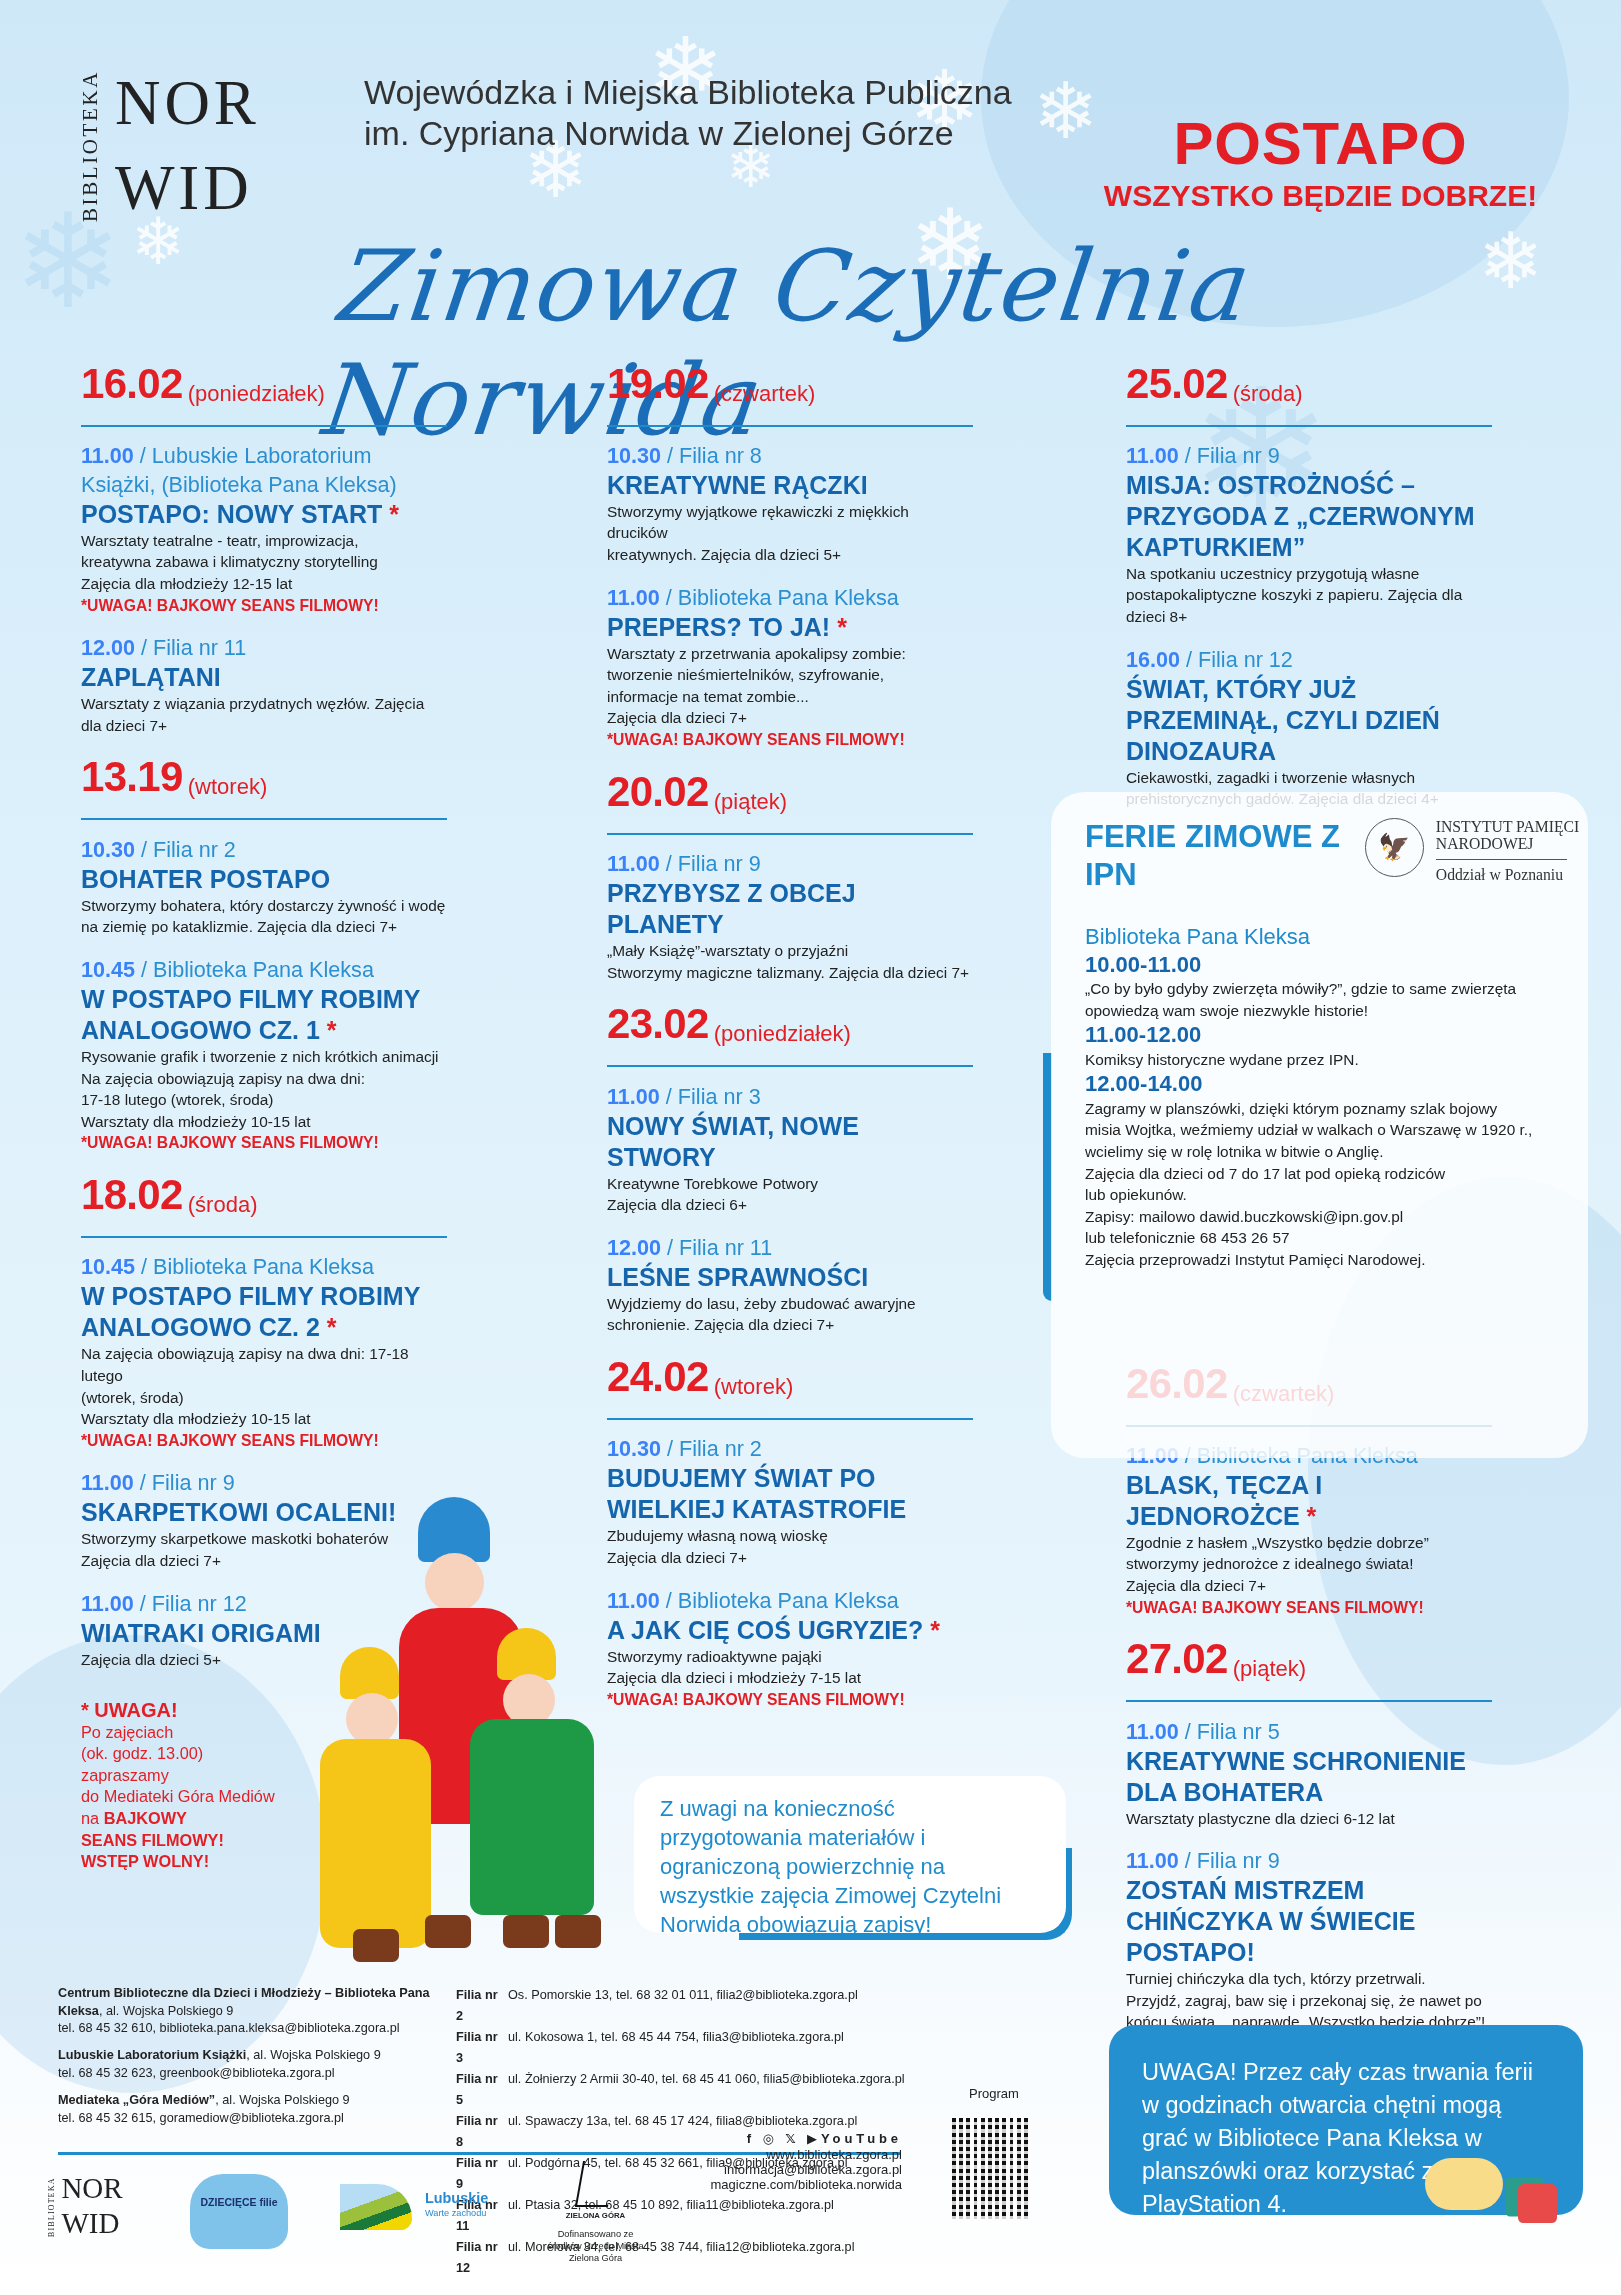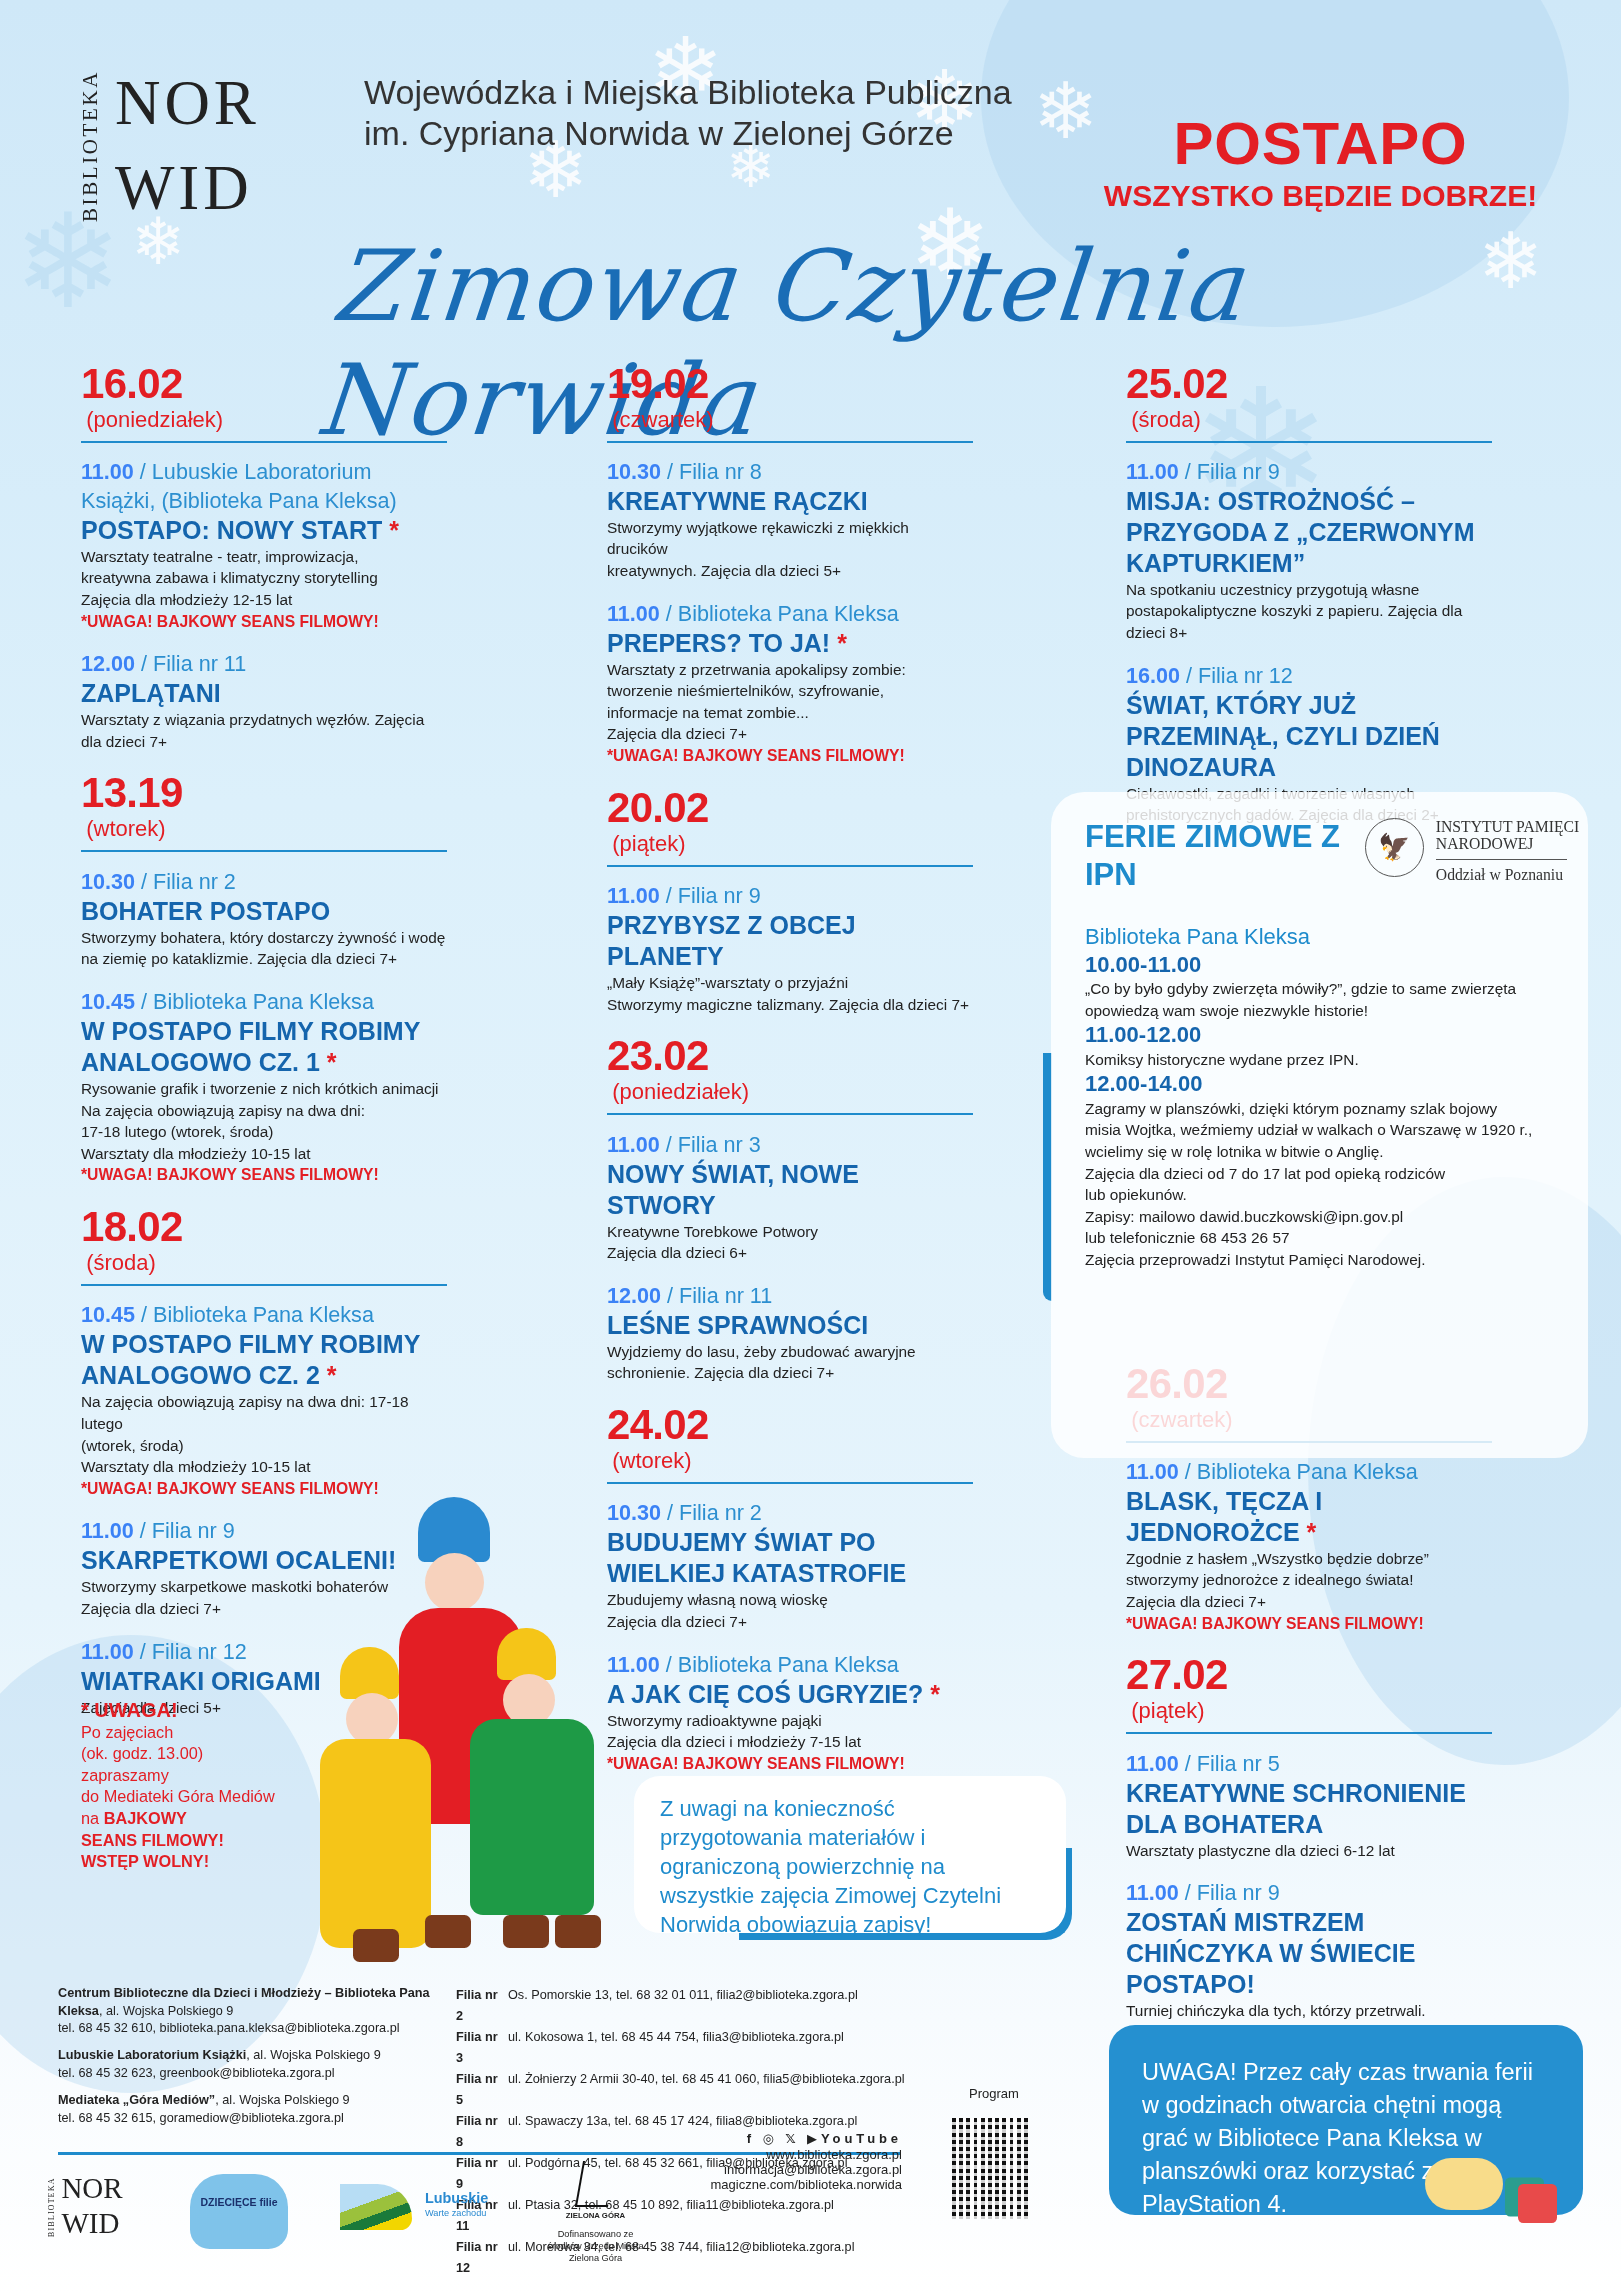"16.02" .day-head { align-items: flex-start -> flex-end; flex-direction: column -> none; padding-bottom: 8px -> 18px }
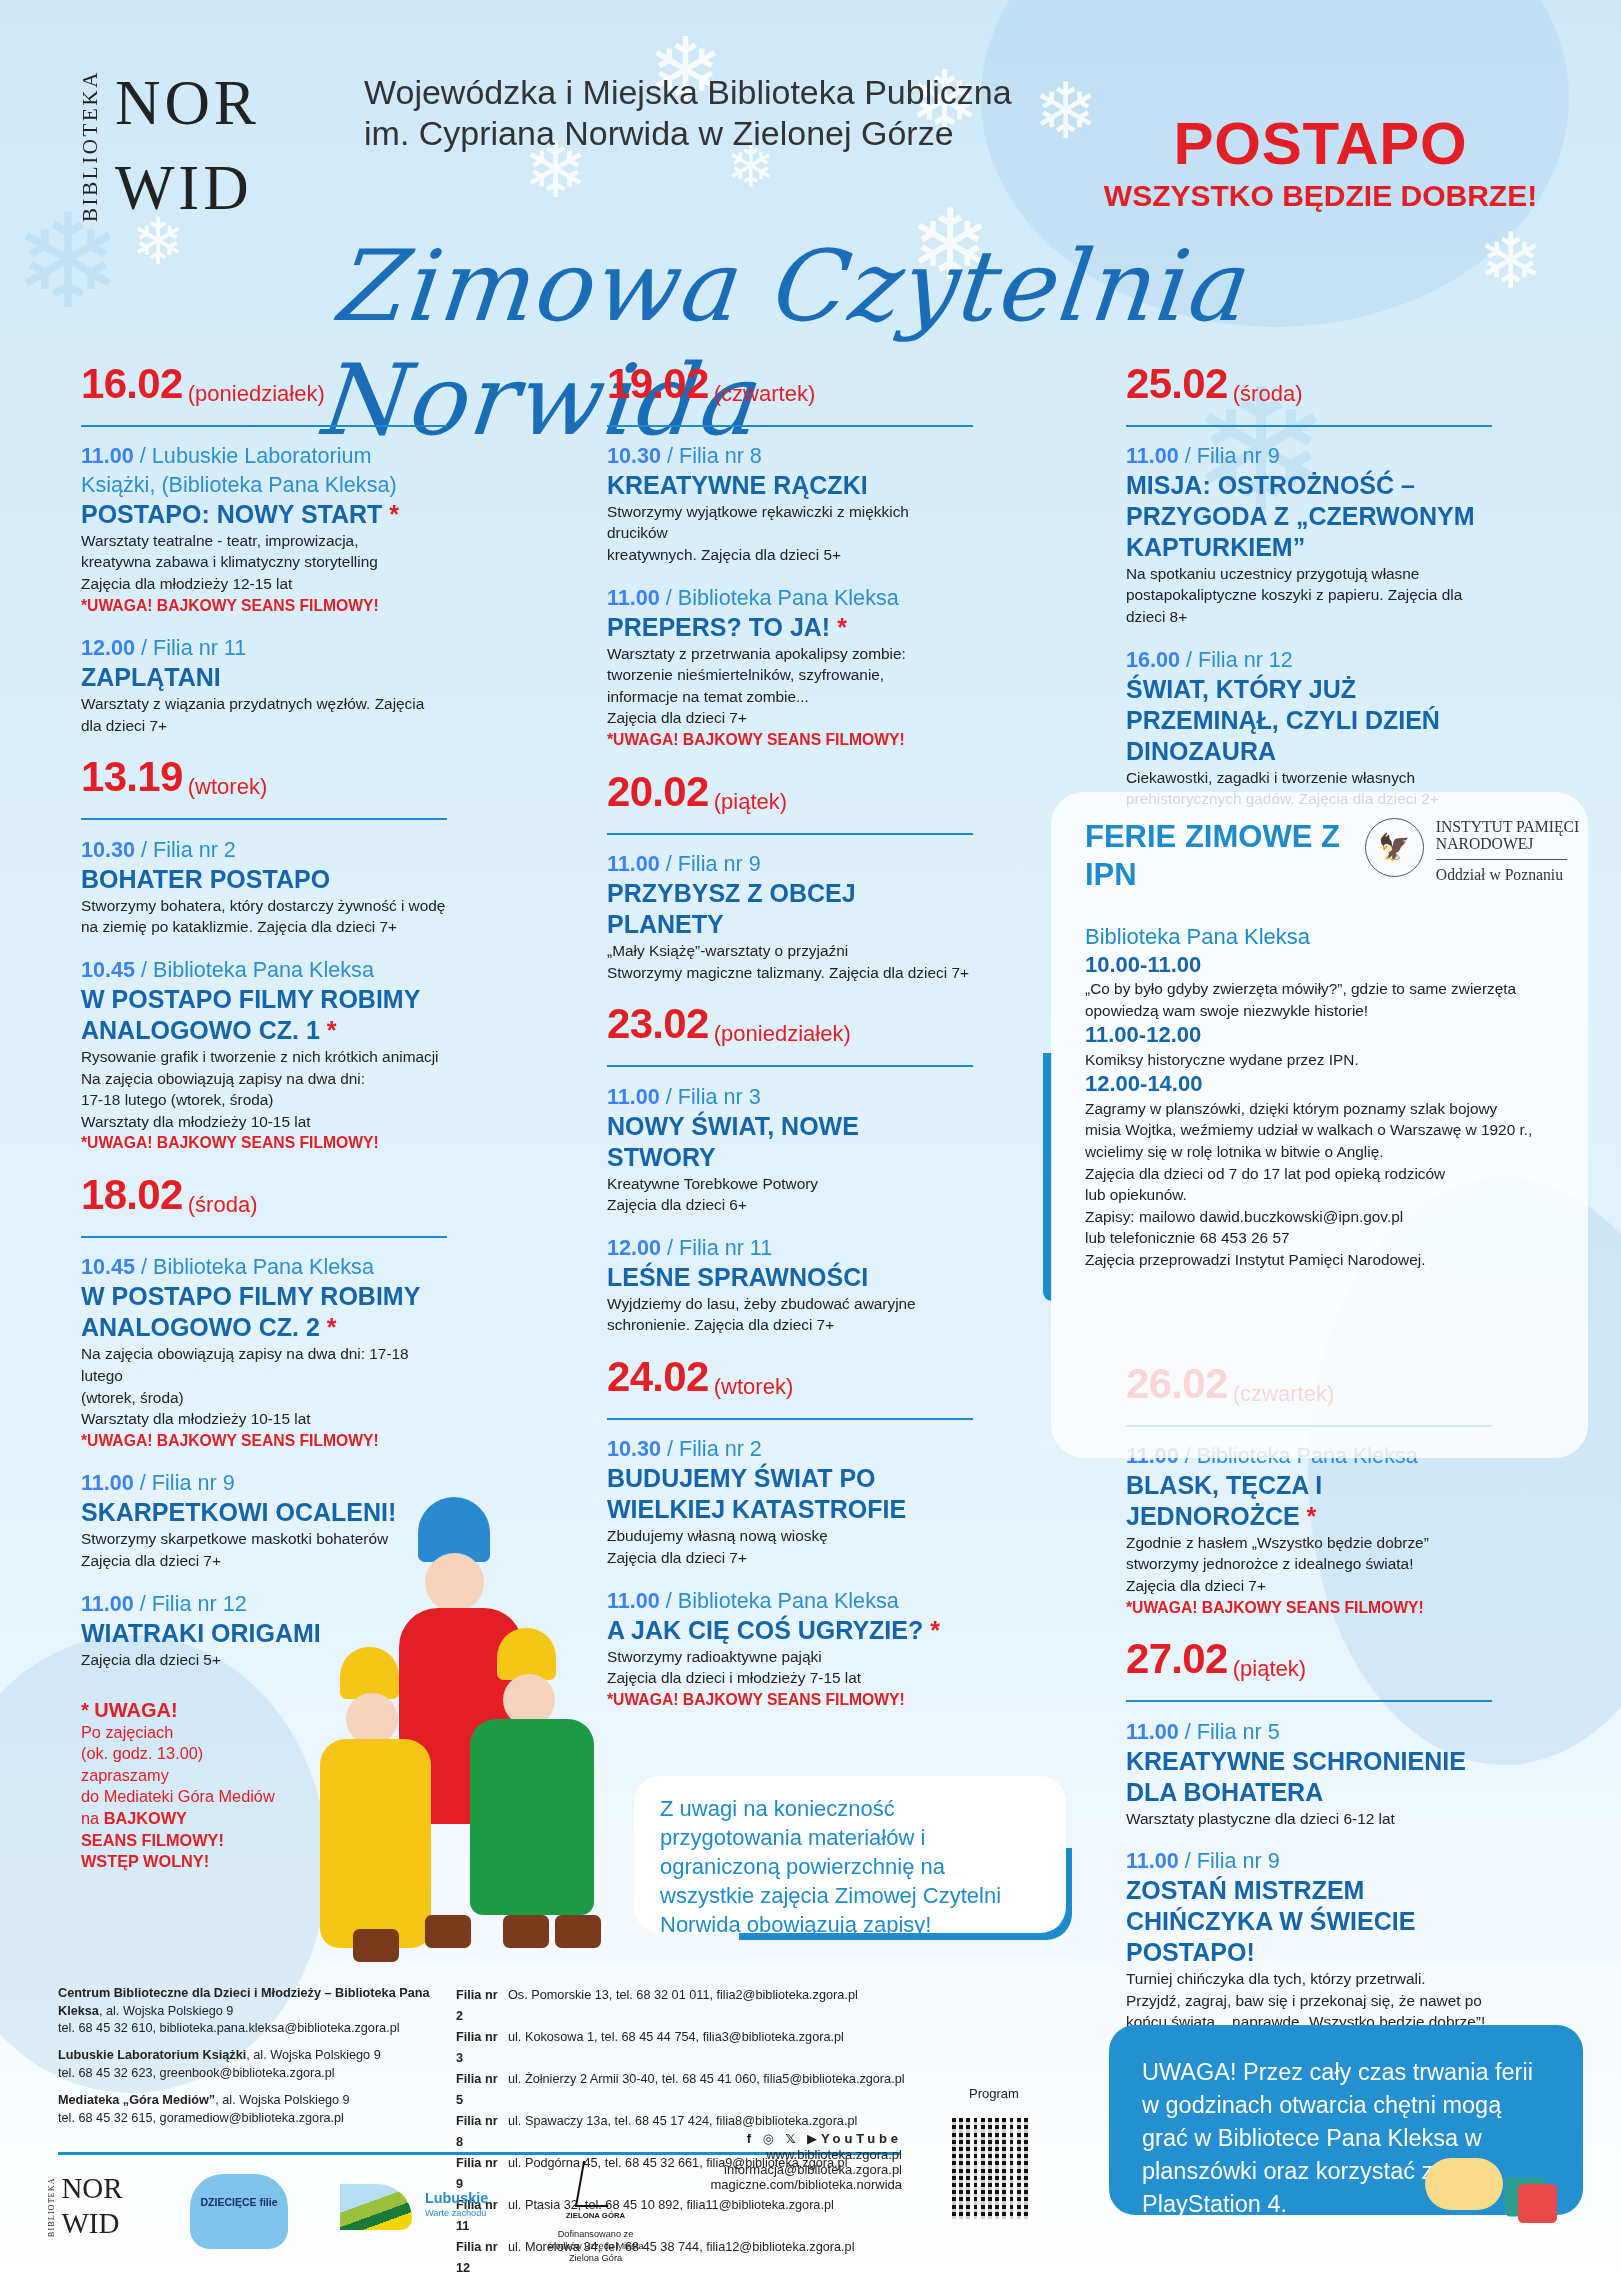"Ciekawostki, zagadki i tworzenie" div.ev-desc { text: 2+ -> 4+ }
